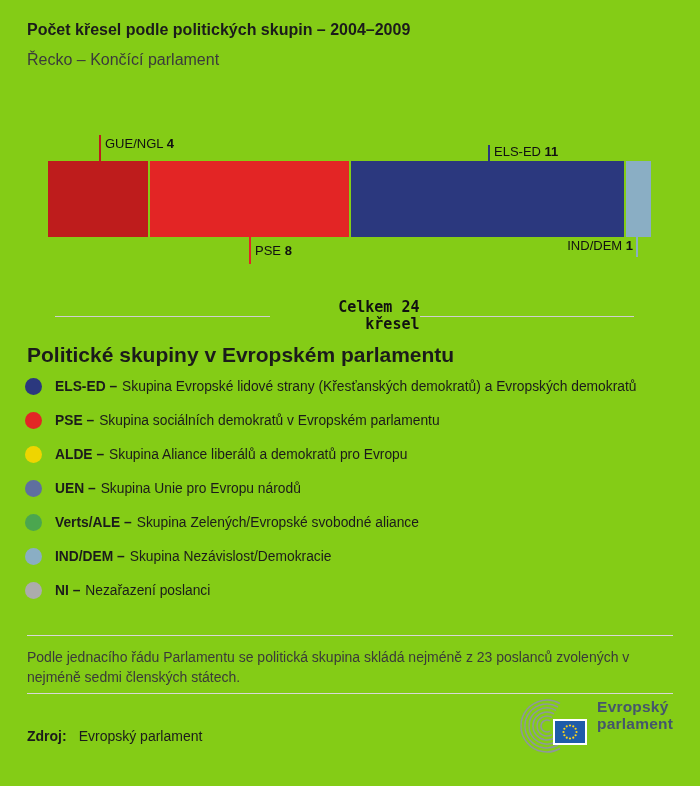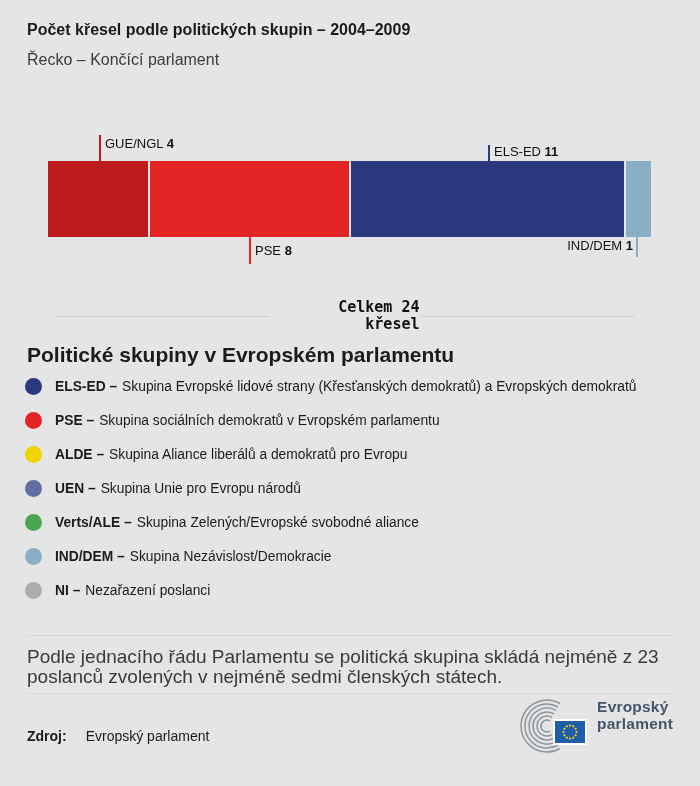"Počet křesel podle politických skupin" #page { background: #e5e5e5 -> #84cc16 }
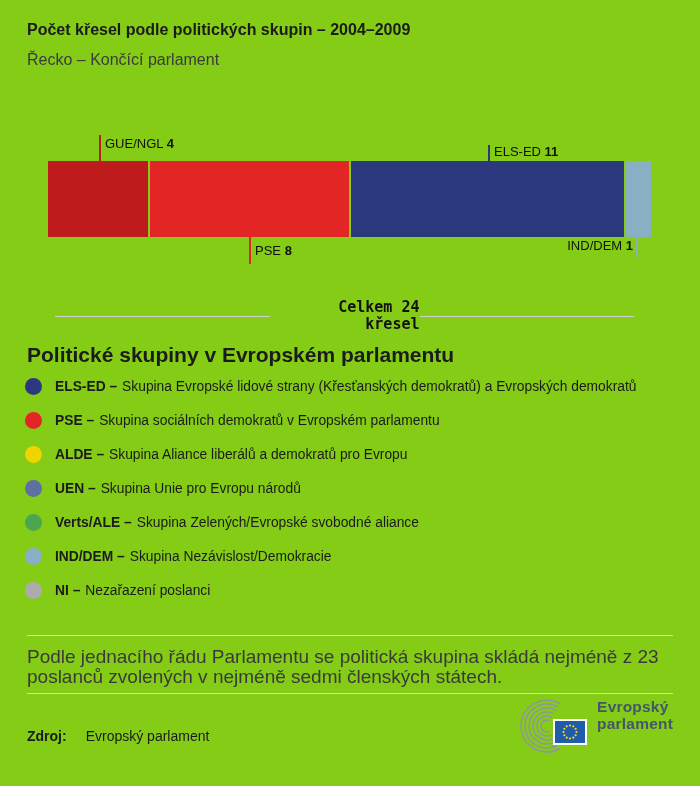"Podle jednacího řádu Parlamentu se" .footnote { font-size: 19px -> 14px }
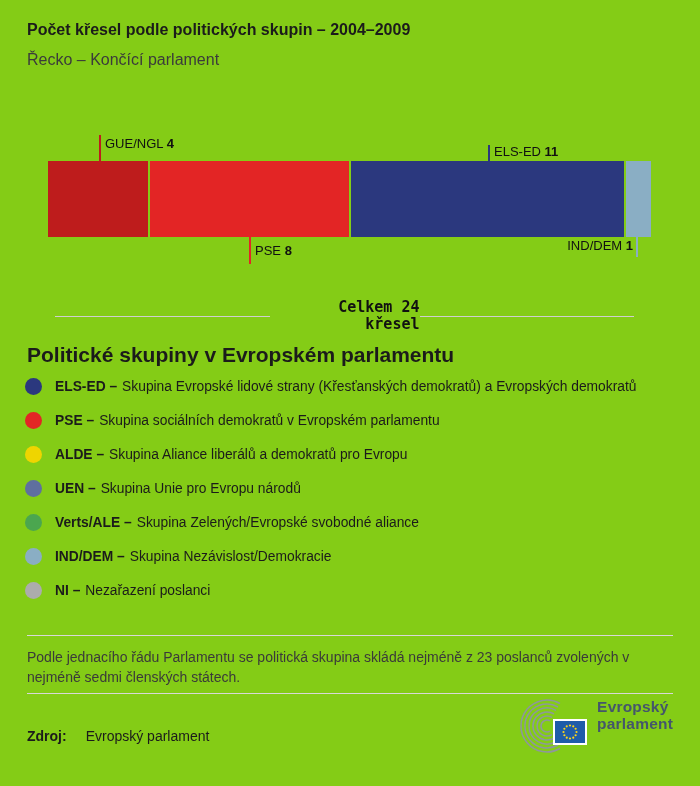"Zdroj:" .source b { margin-right: 19px -> 12px }
